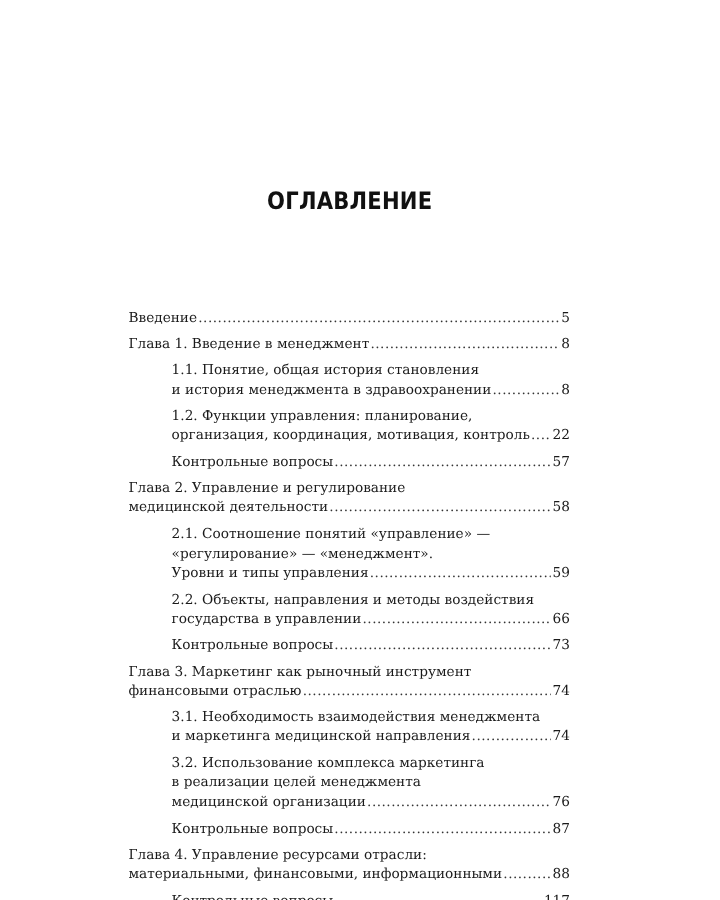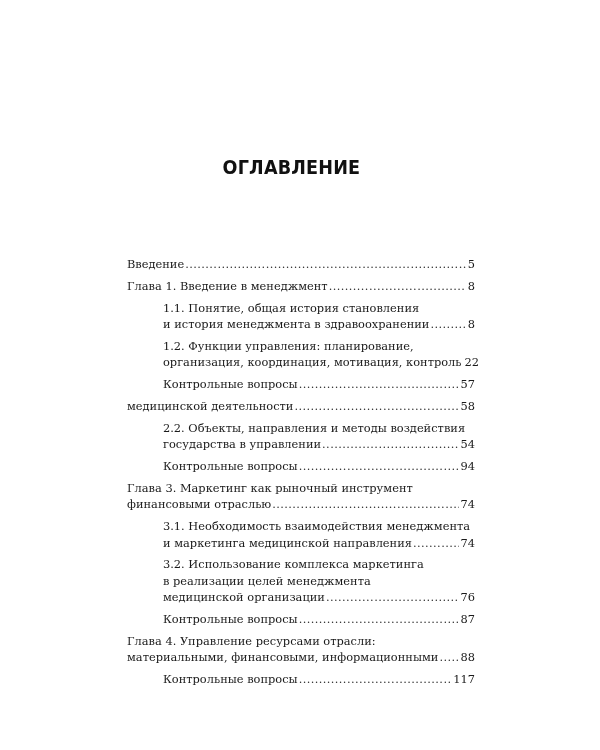"Введение" .line .txt { margin-left: 20px -> none }
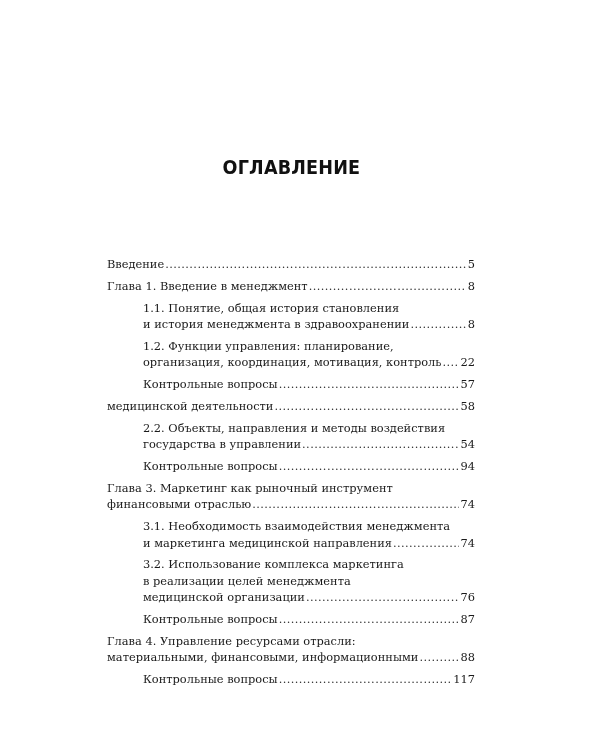"Глава 2. Управление и регулирование" div.line { html: none -> <div> <span>Глава 2. Управление и регулирование</span> </div> }
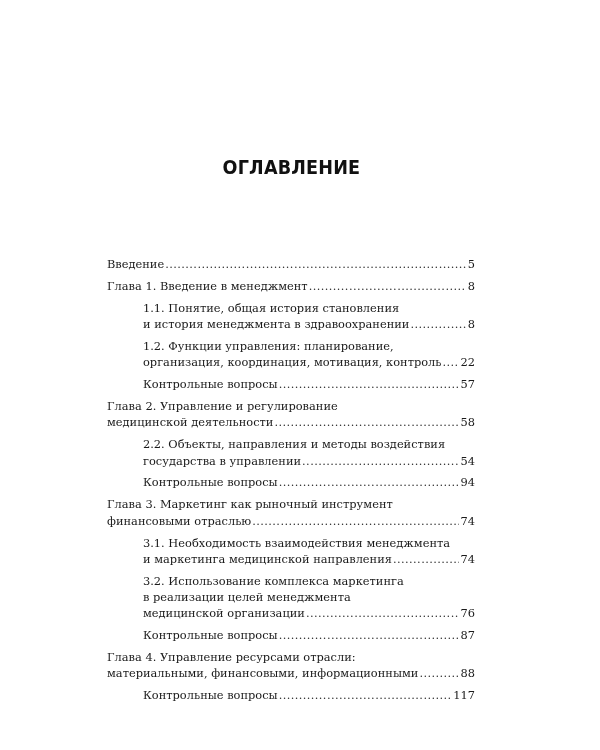"2.1. Соотношение понятий «управление» —" div.entry { html: none -> <div> <div> <span>2.1. Соотношение понятий «управление» —</span> </div> <div> <span>«регулирование» — «менеджмент».</span> </div> <div> <span>Уровни и типы управления</span> <span></span> <span>59</span> </div> </div> }
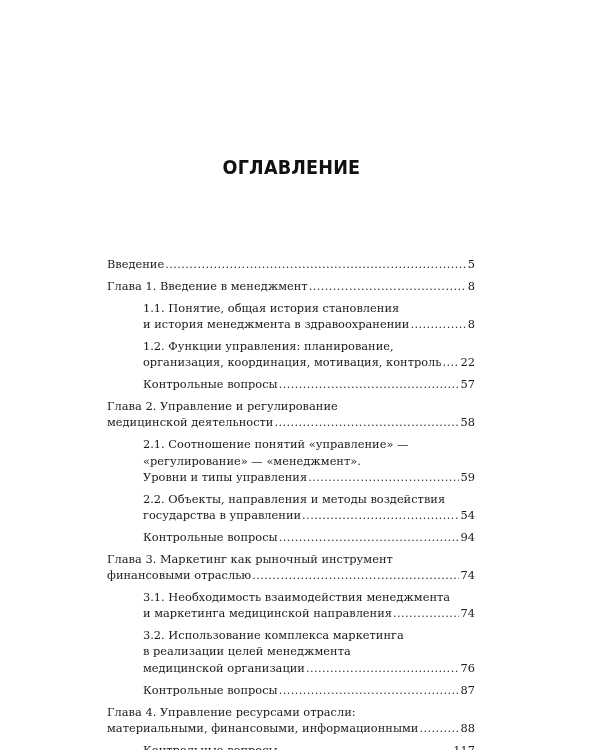"54" span.page { text: 54 -> 66 }
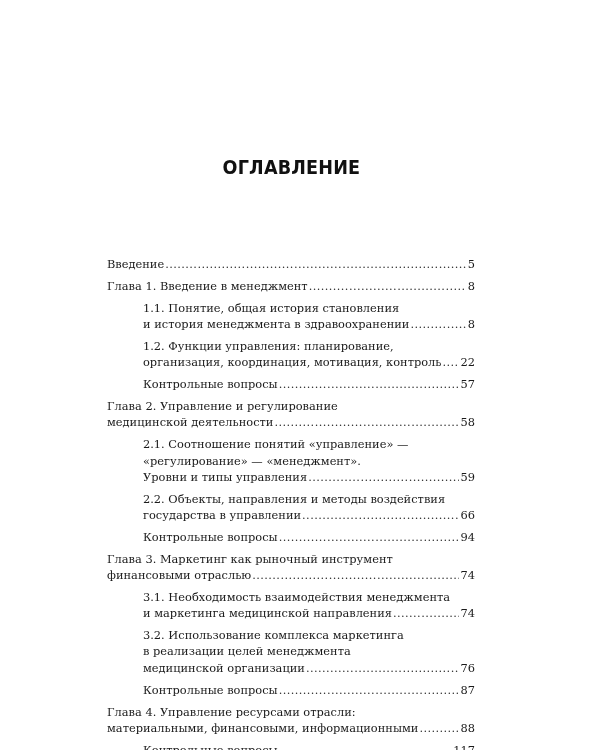"94" span.page { text: 94 -> 73 }
